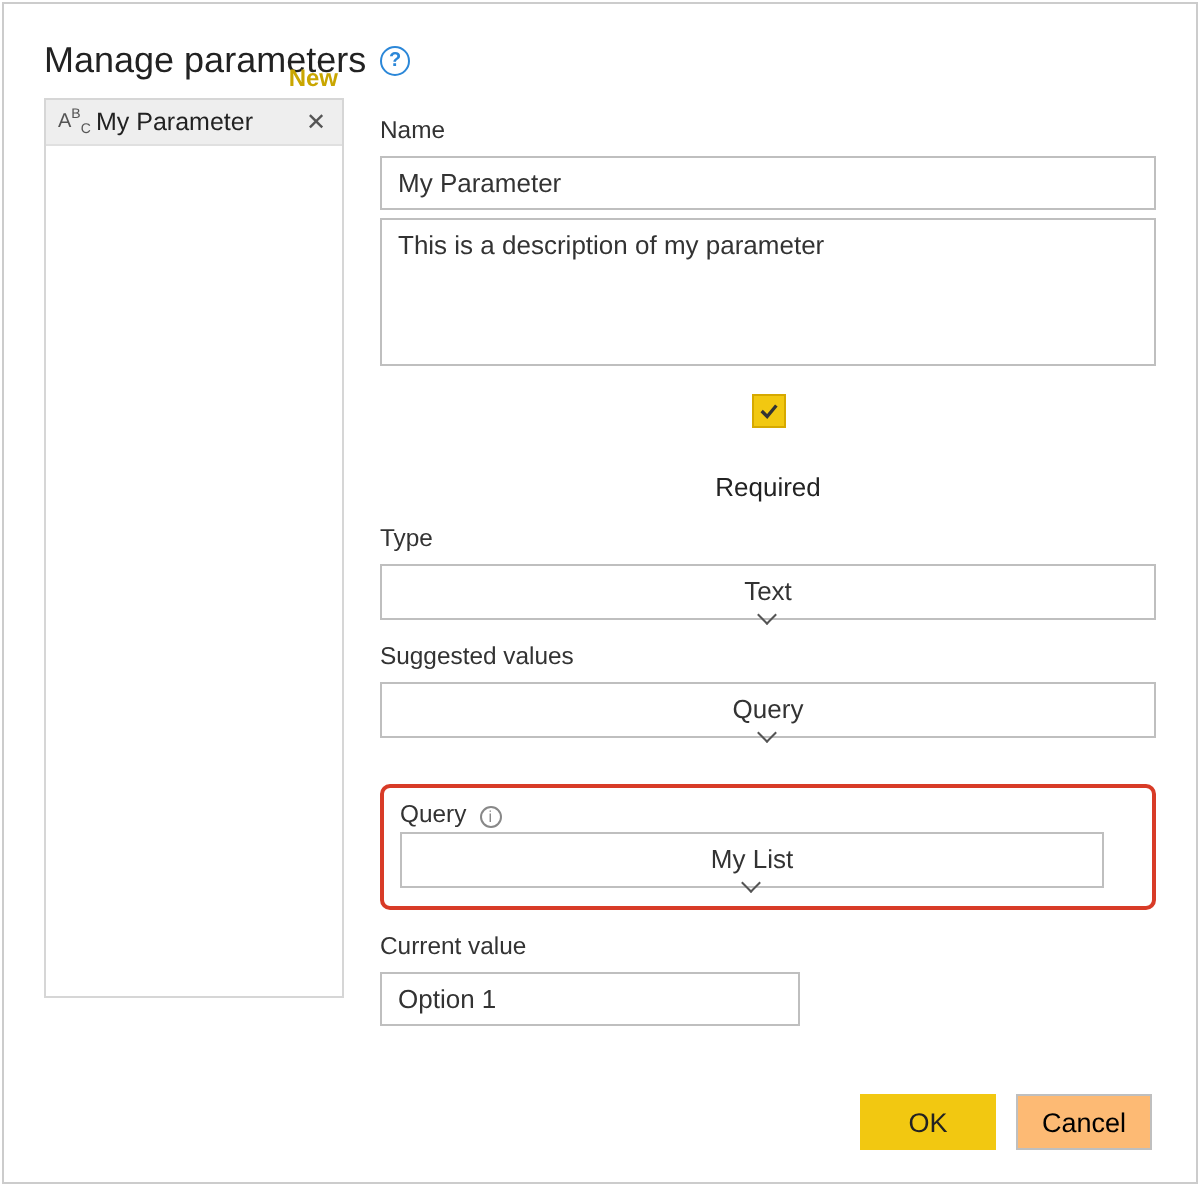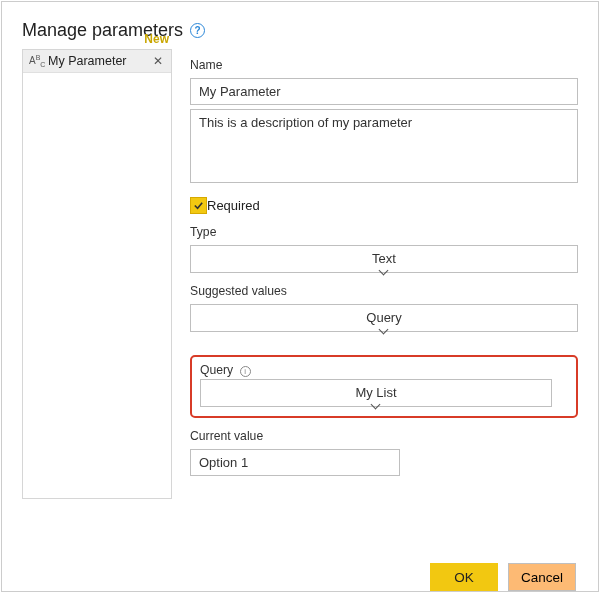"Required" .check-row { flex-direction: none -> column; gap: 0 -> 22px }
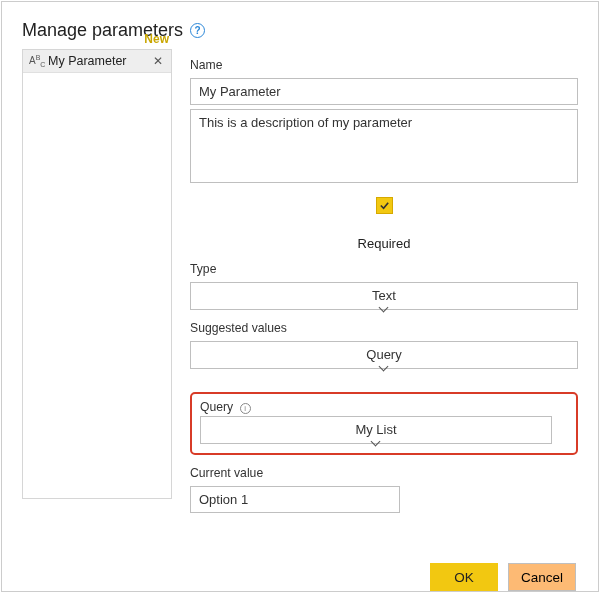"OK" .footer { bottom: 0 -> 16px }
